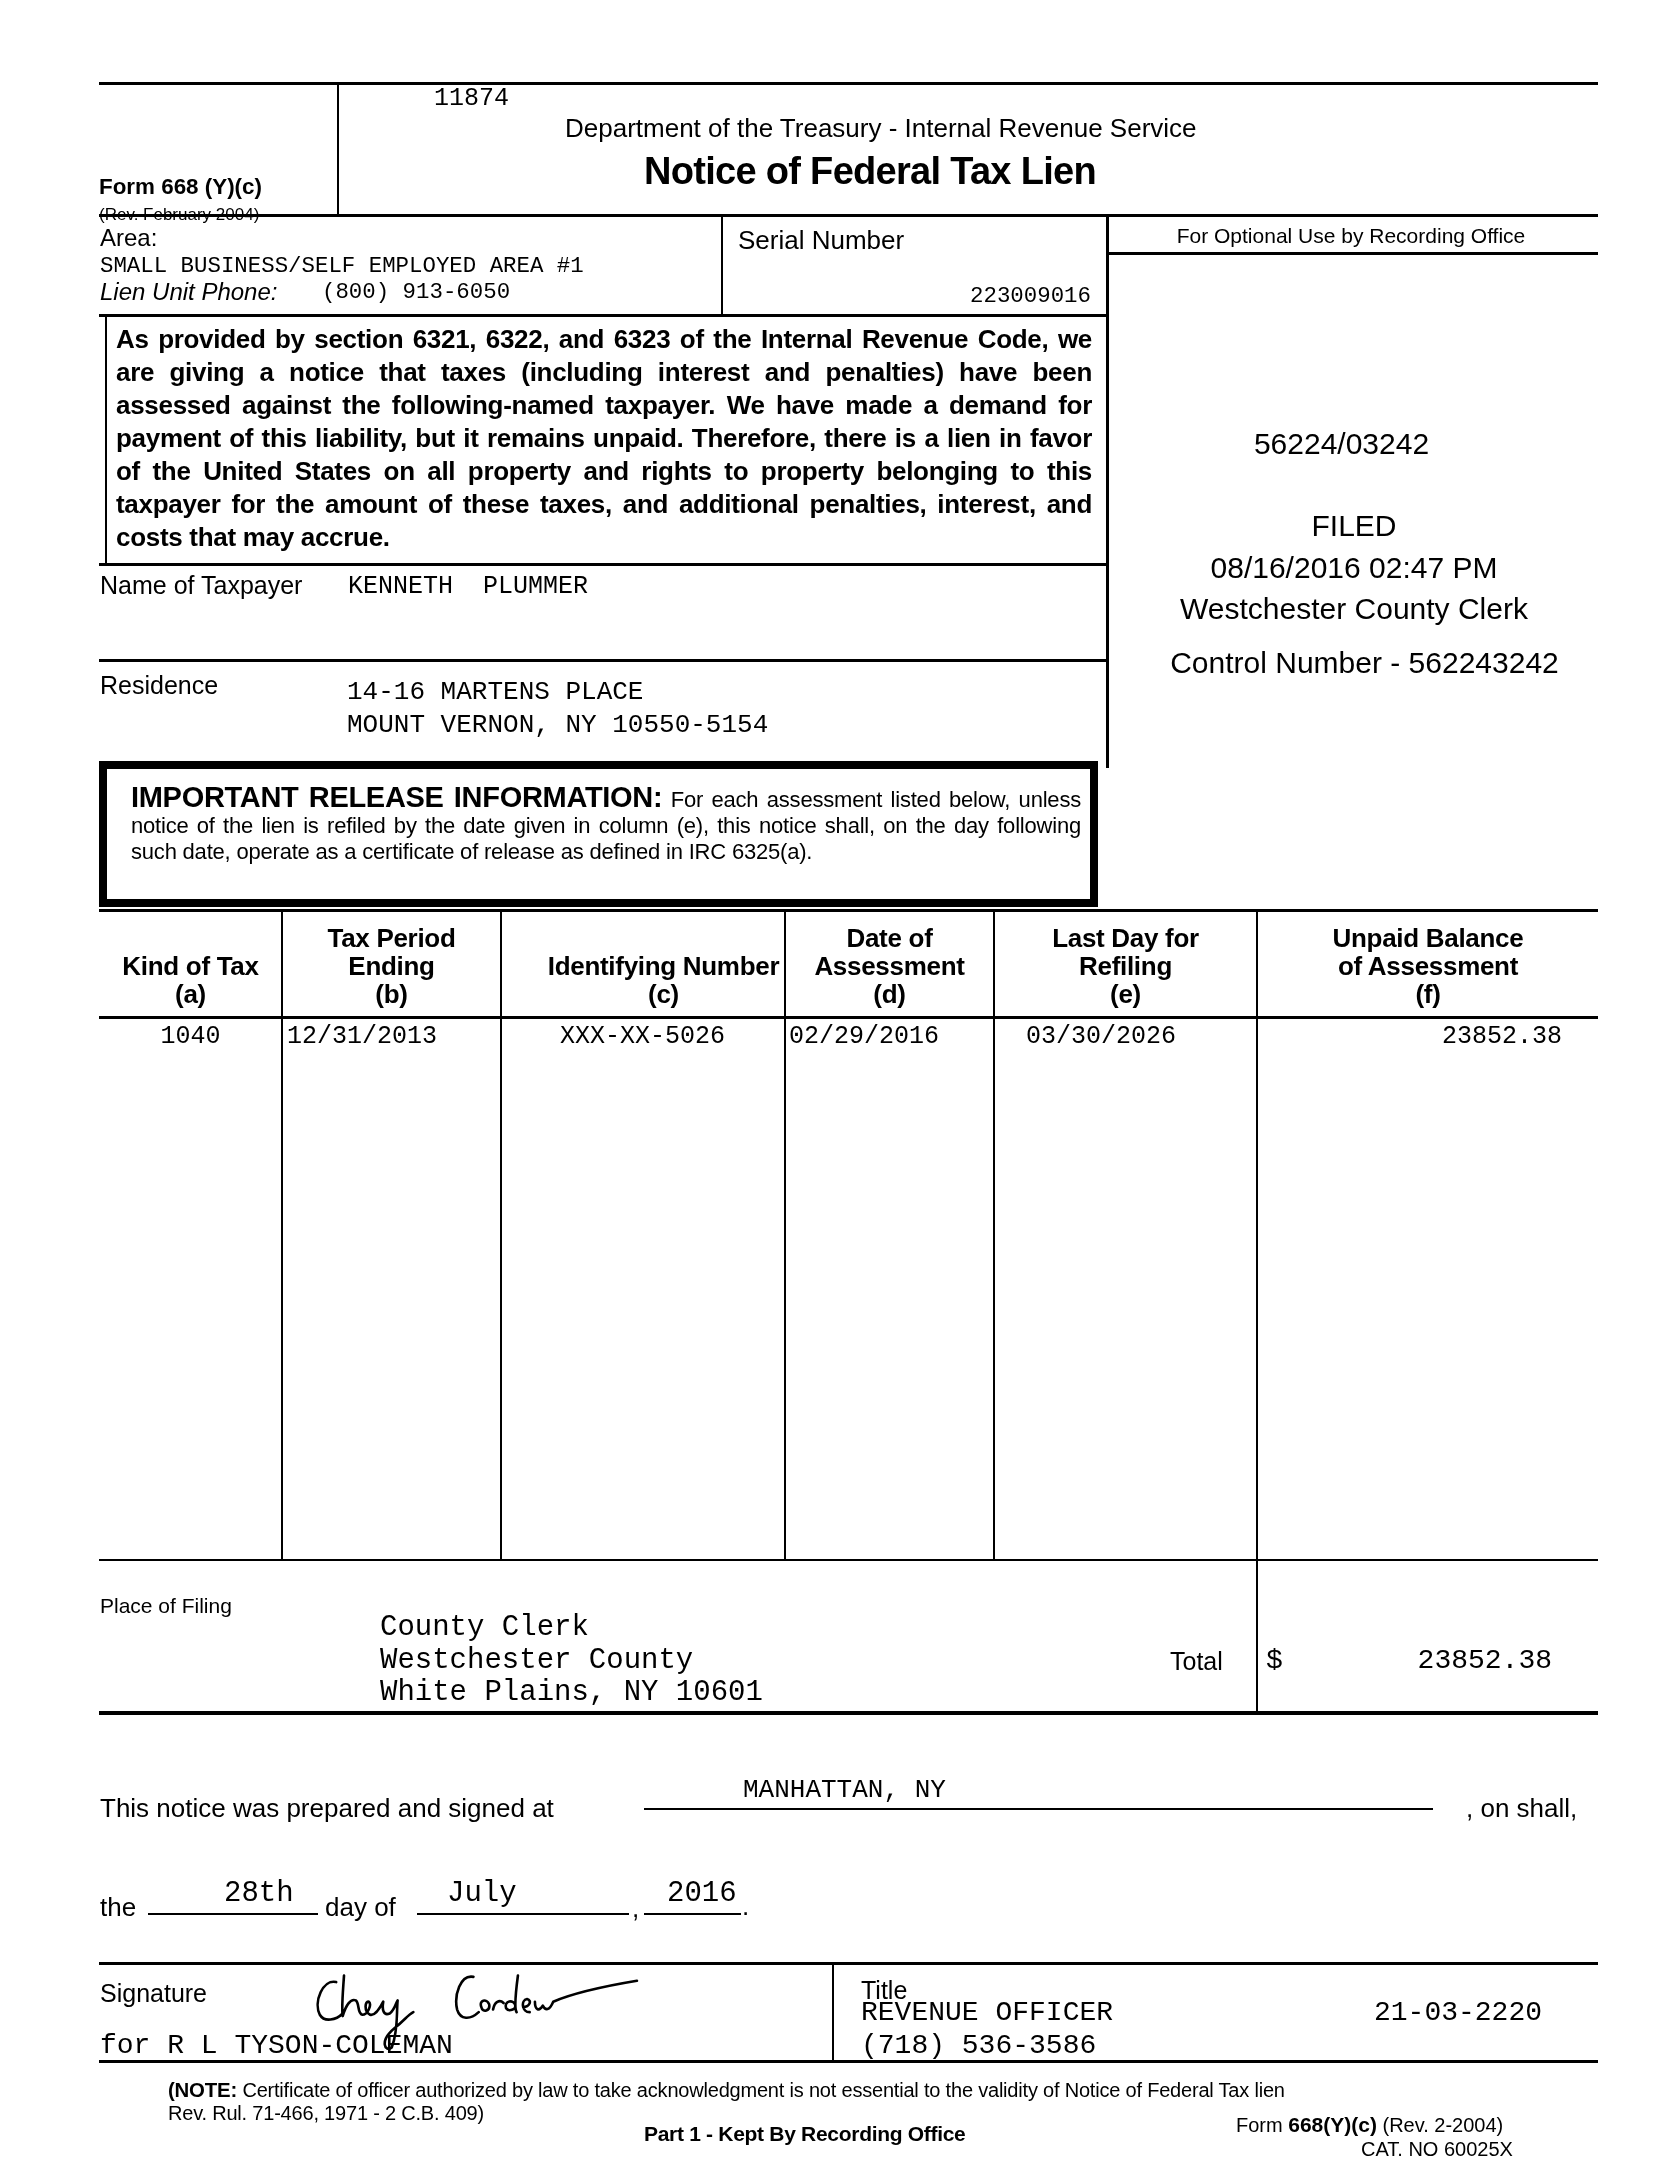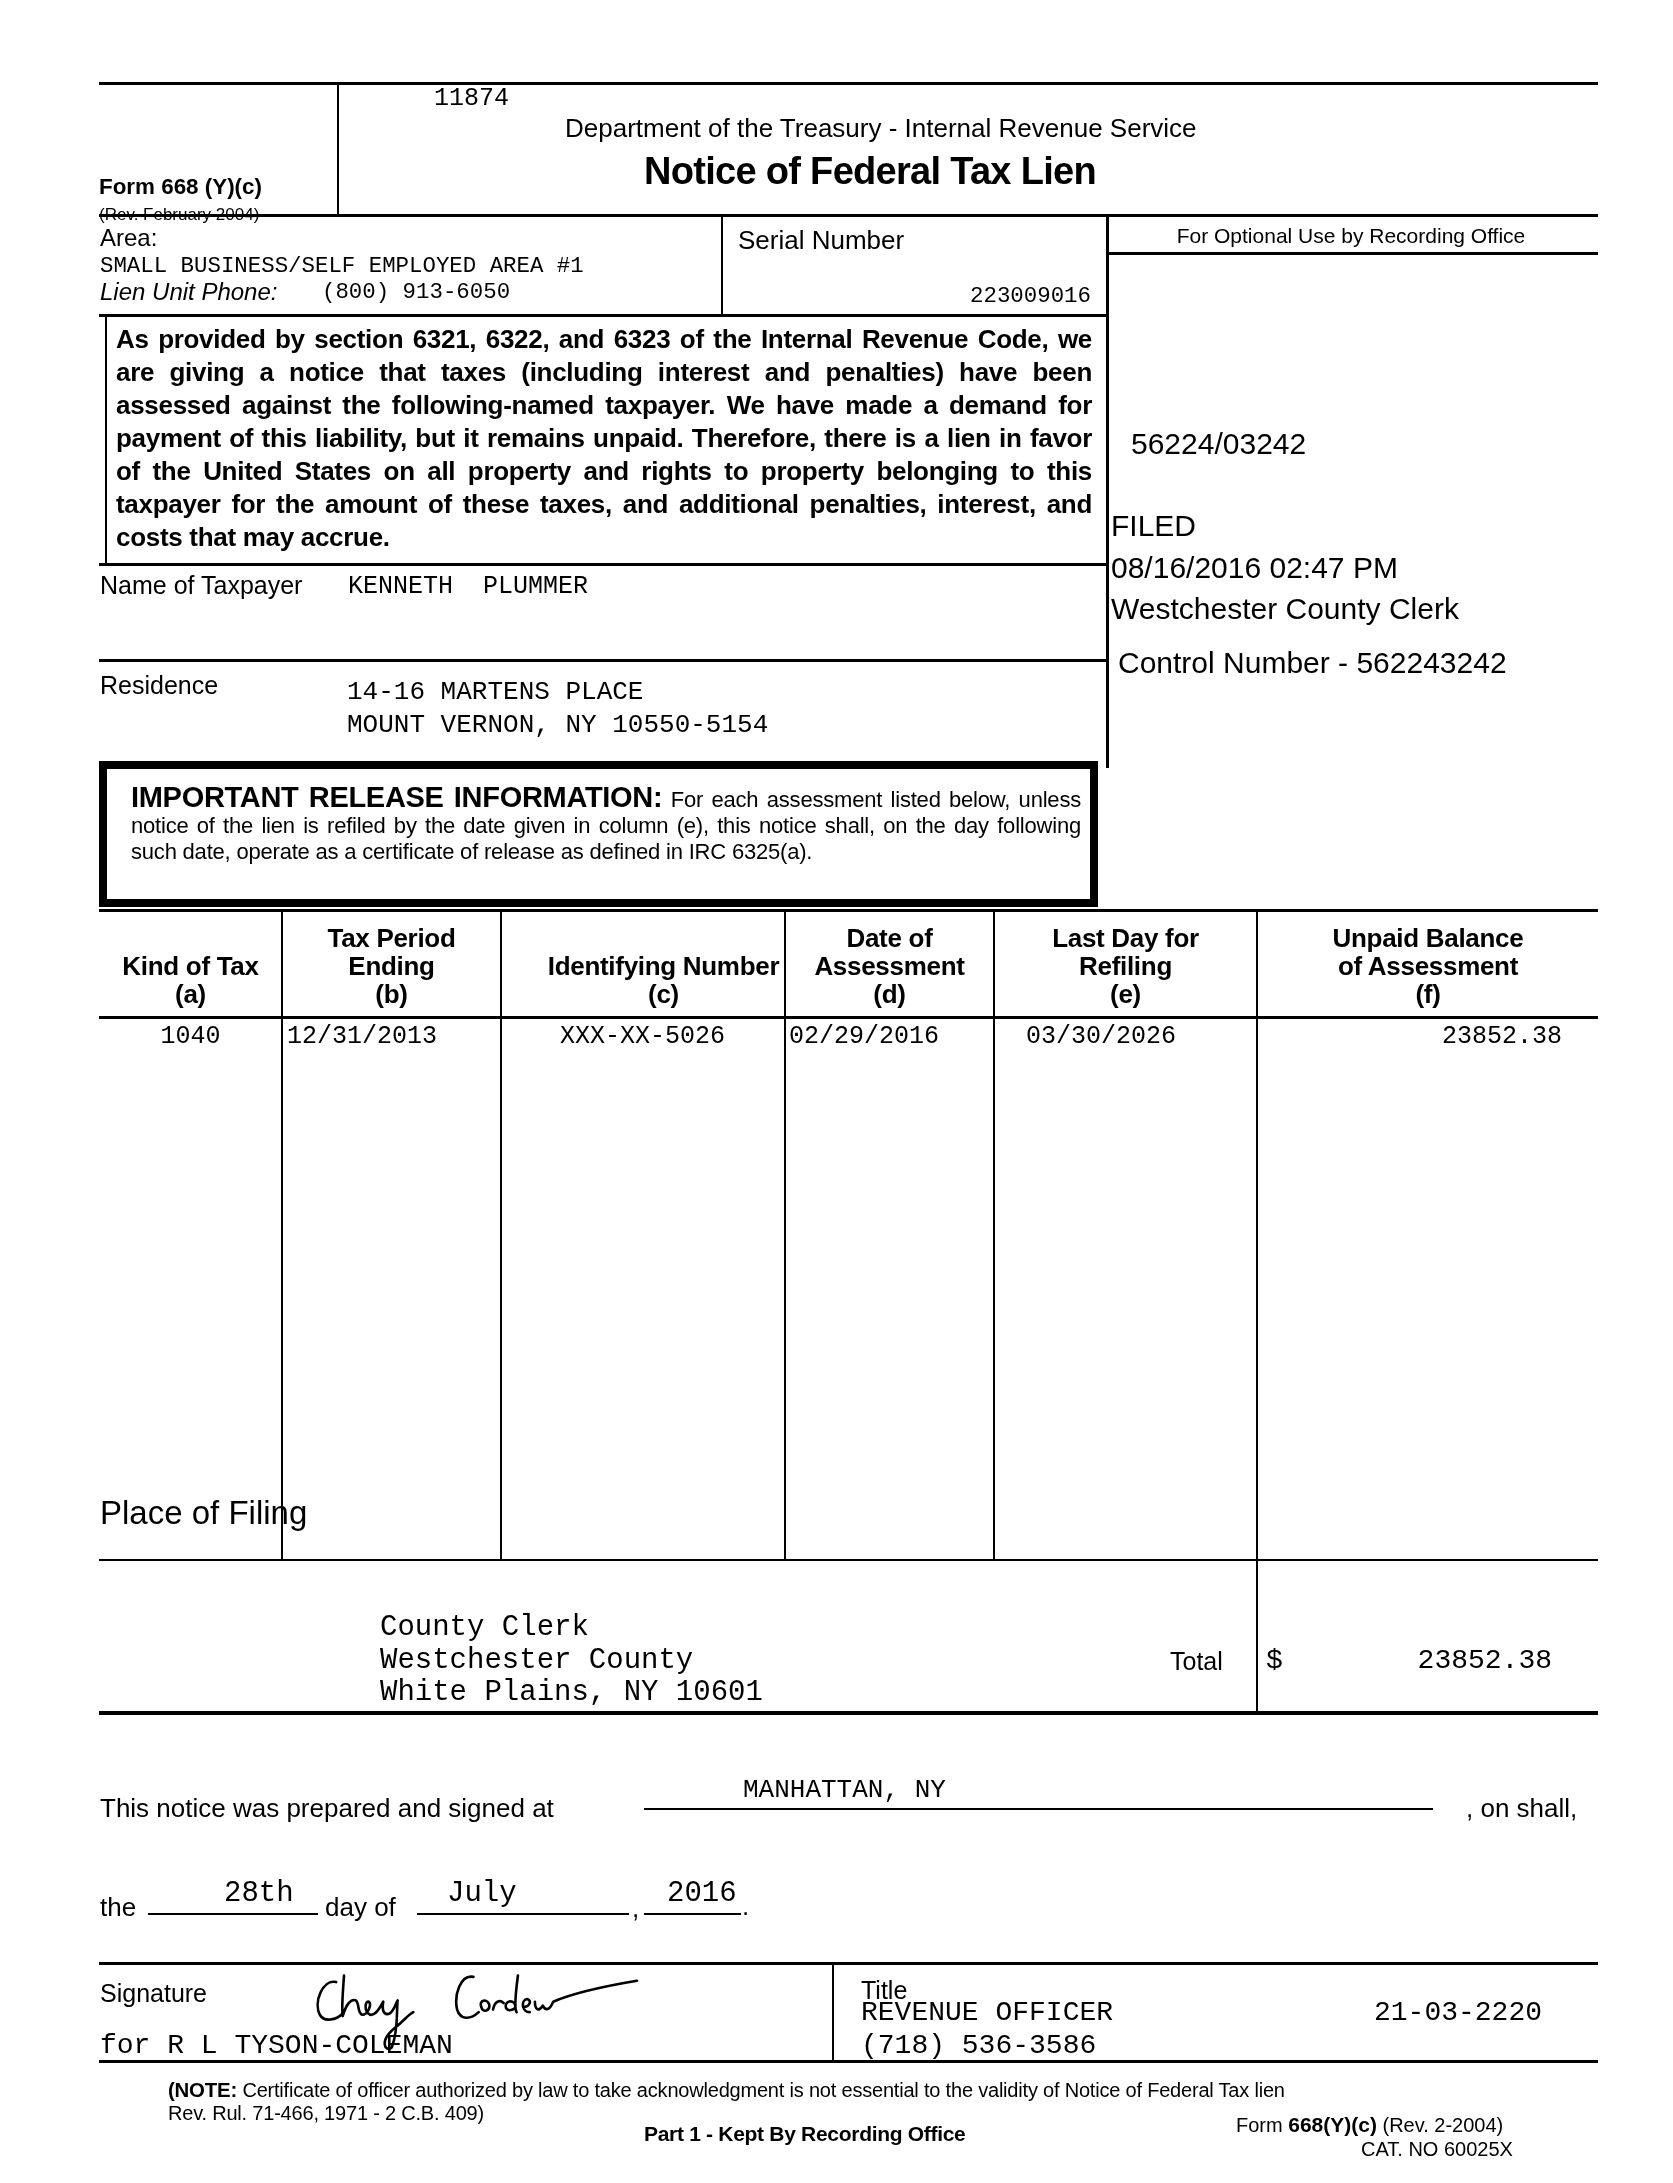"56224/03242" .rec { text-align: left -> center }
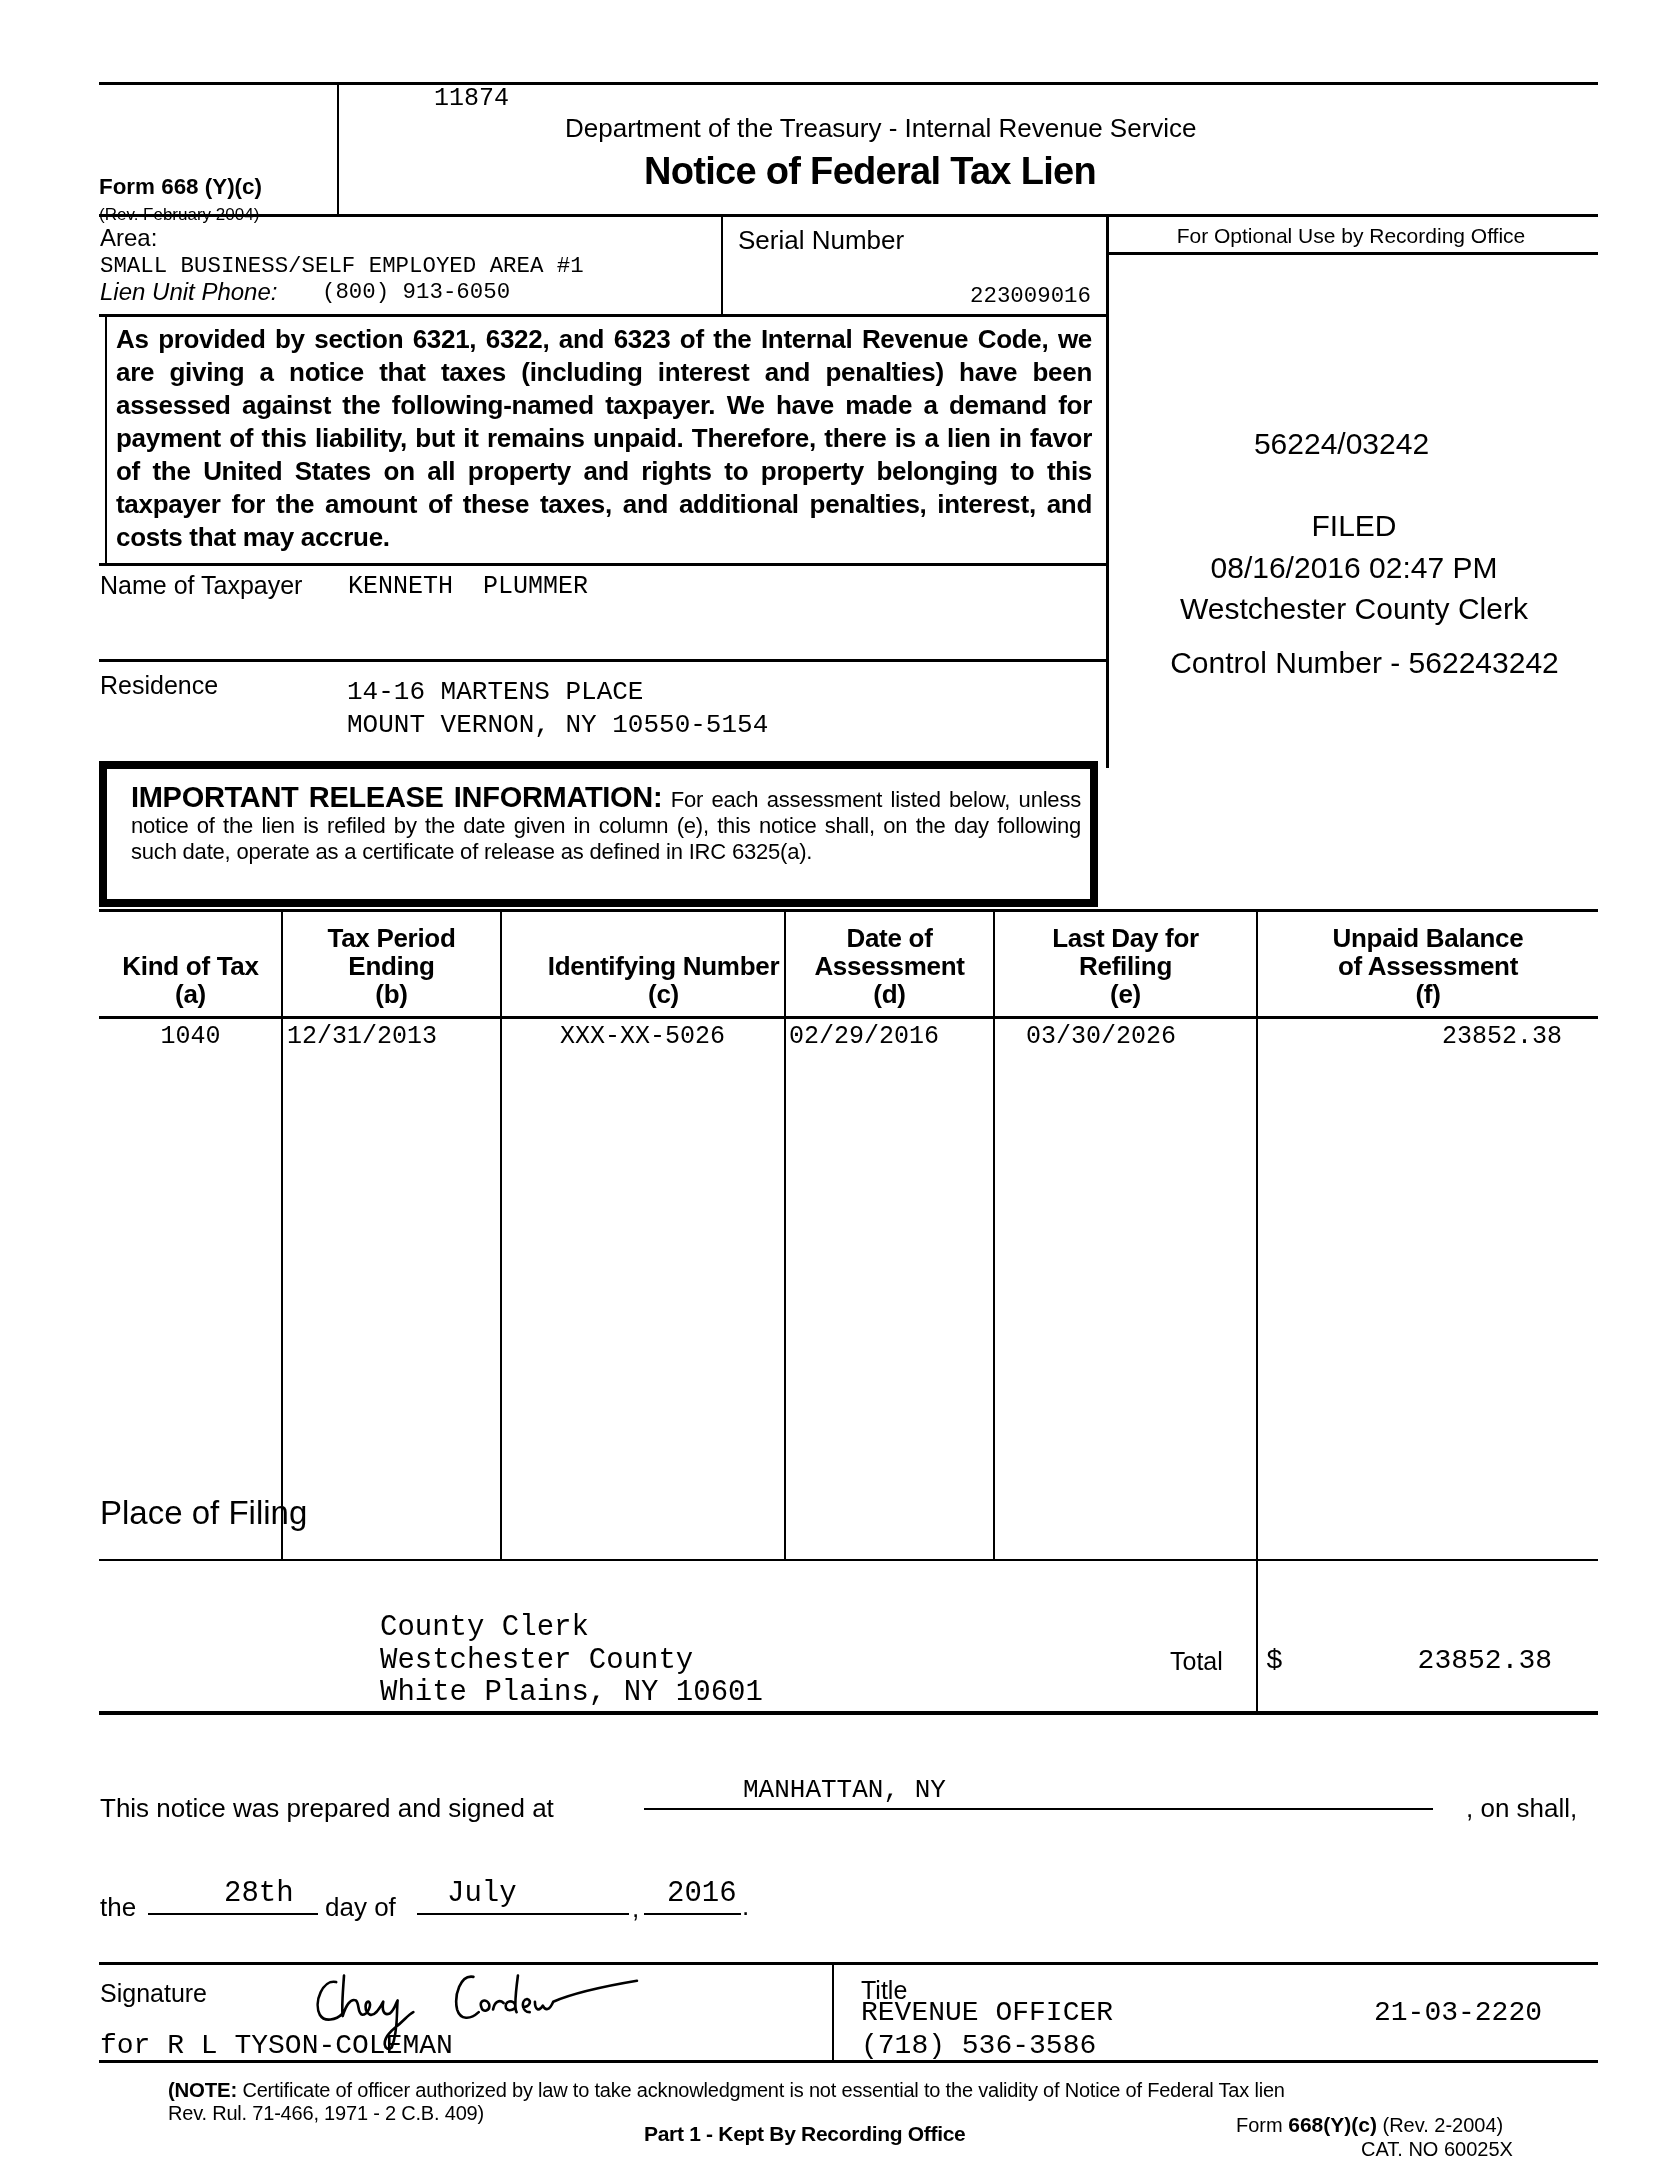"Place of Filing" #pof-label { font-size: 33px -> 21px; top: 1494px -> 1594px }
